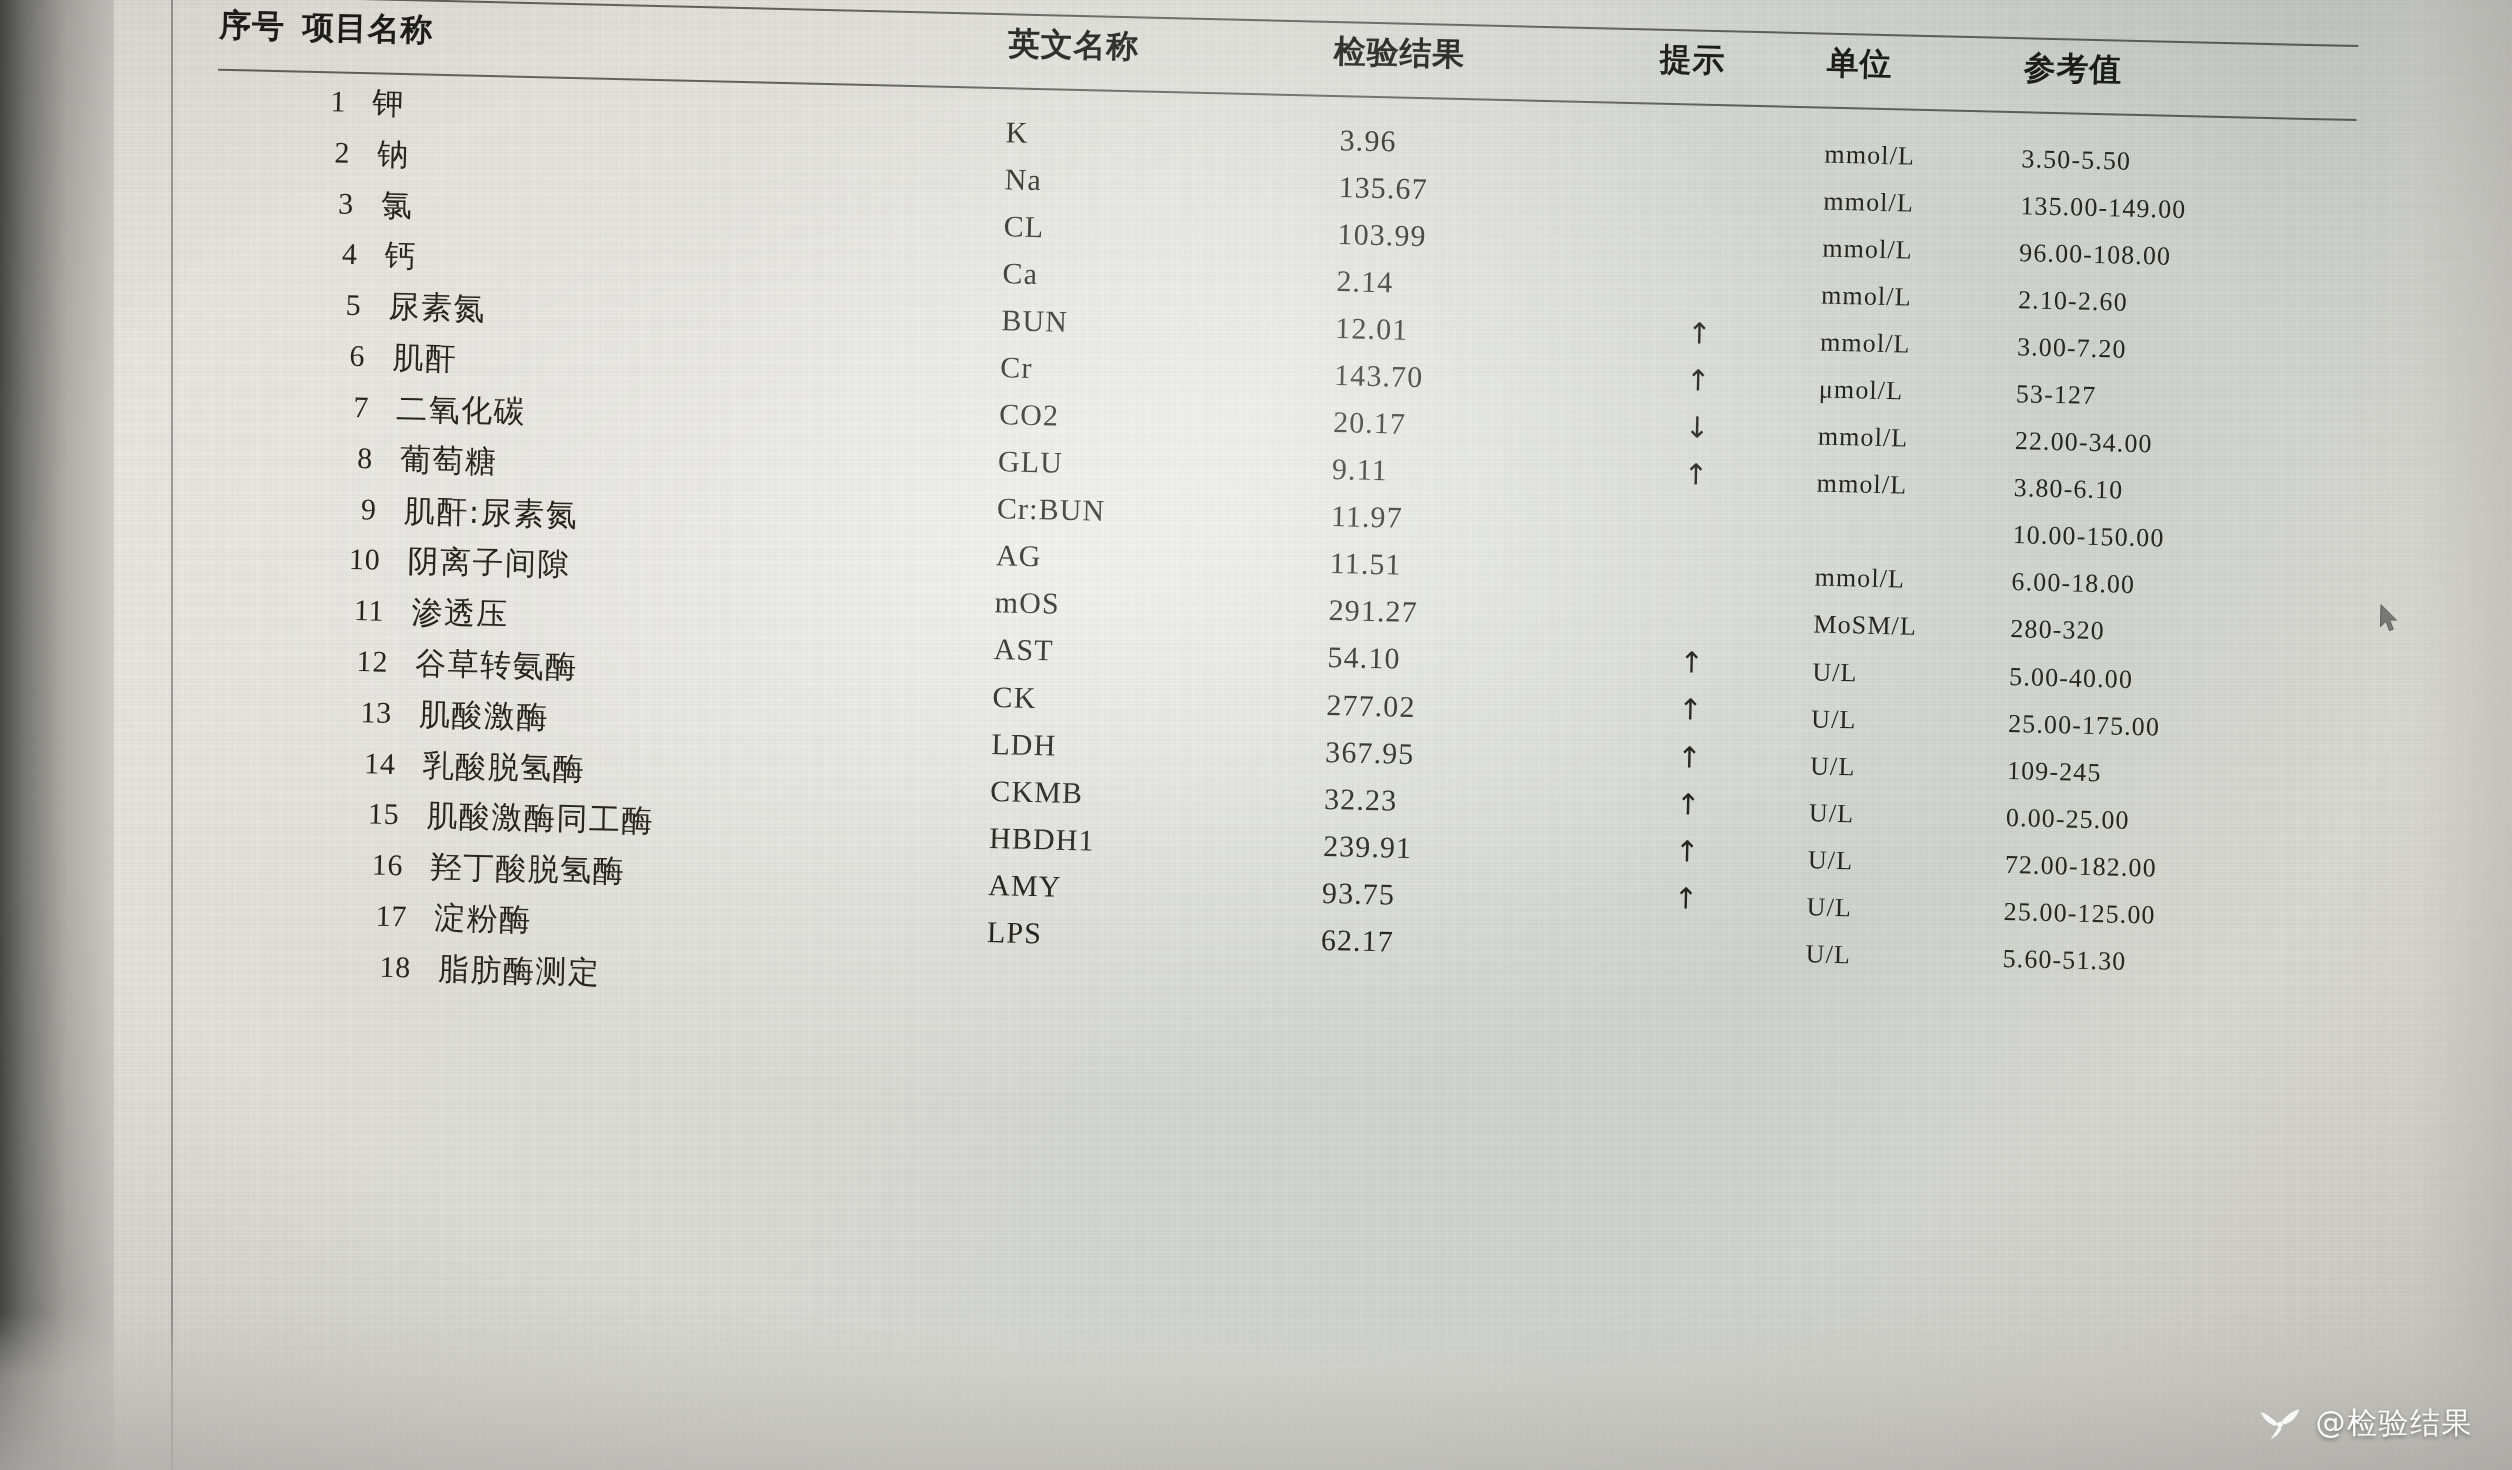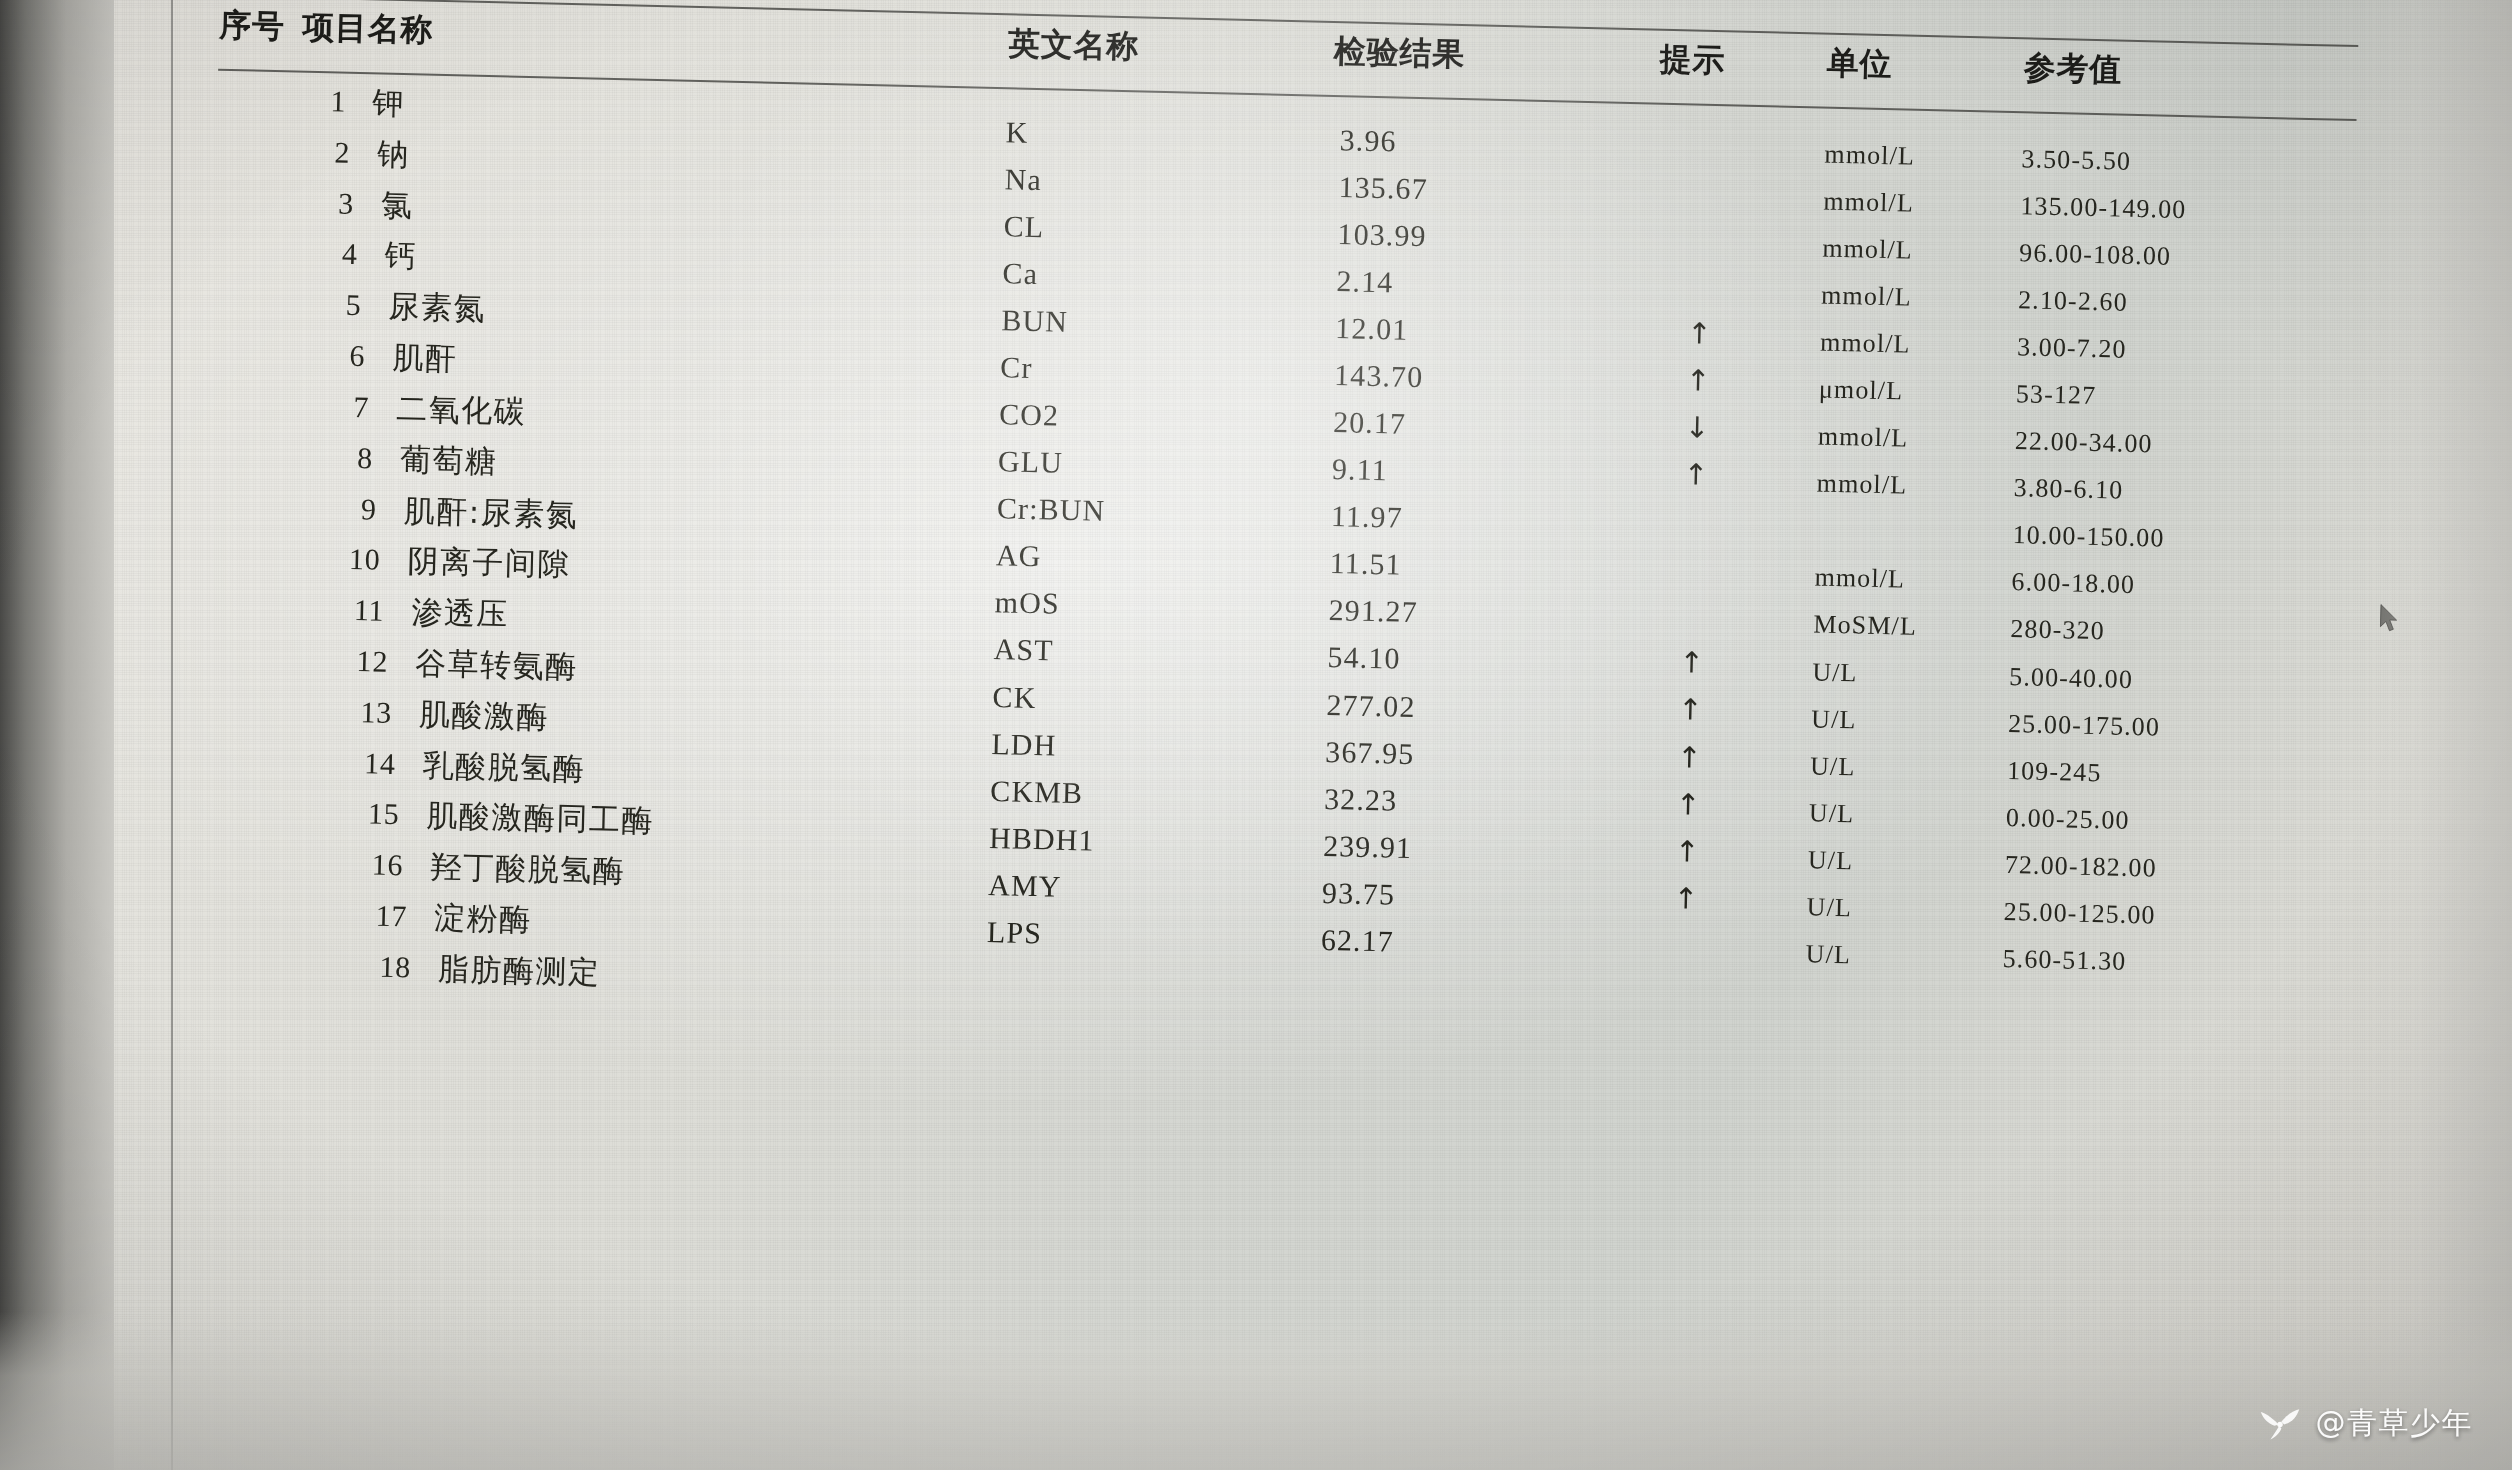"@青草少年" span { text: @青草少年 -> @检验结果 }
